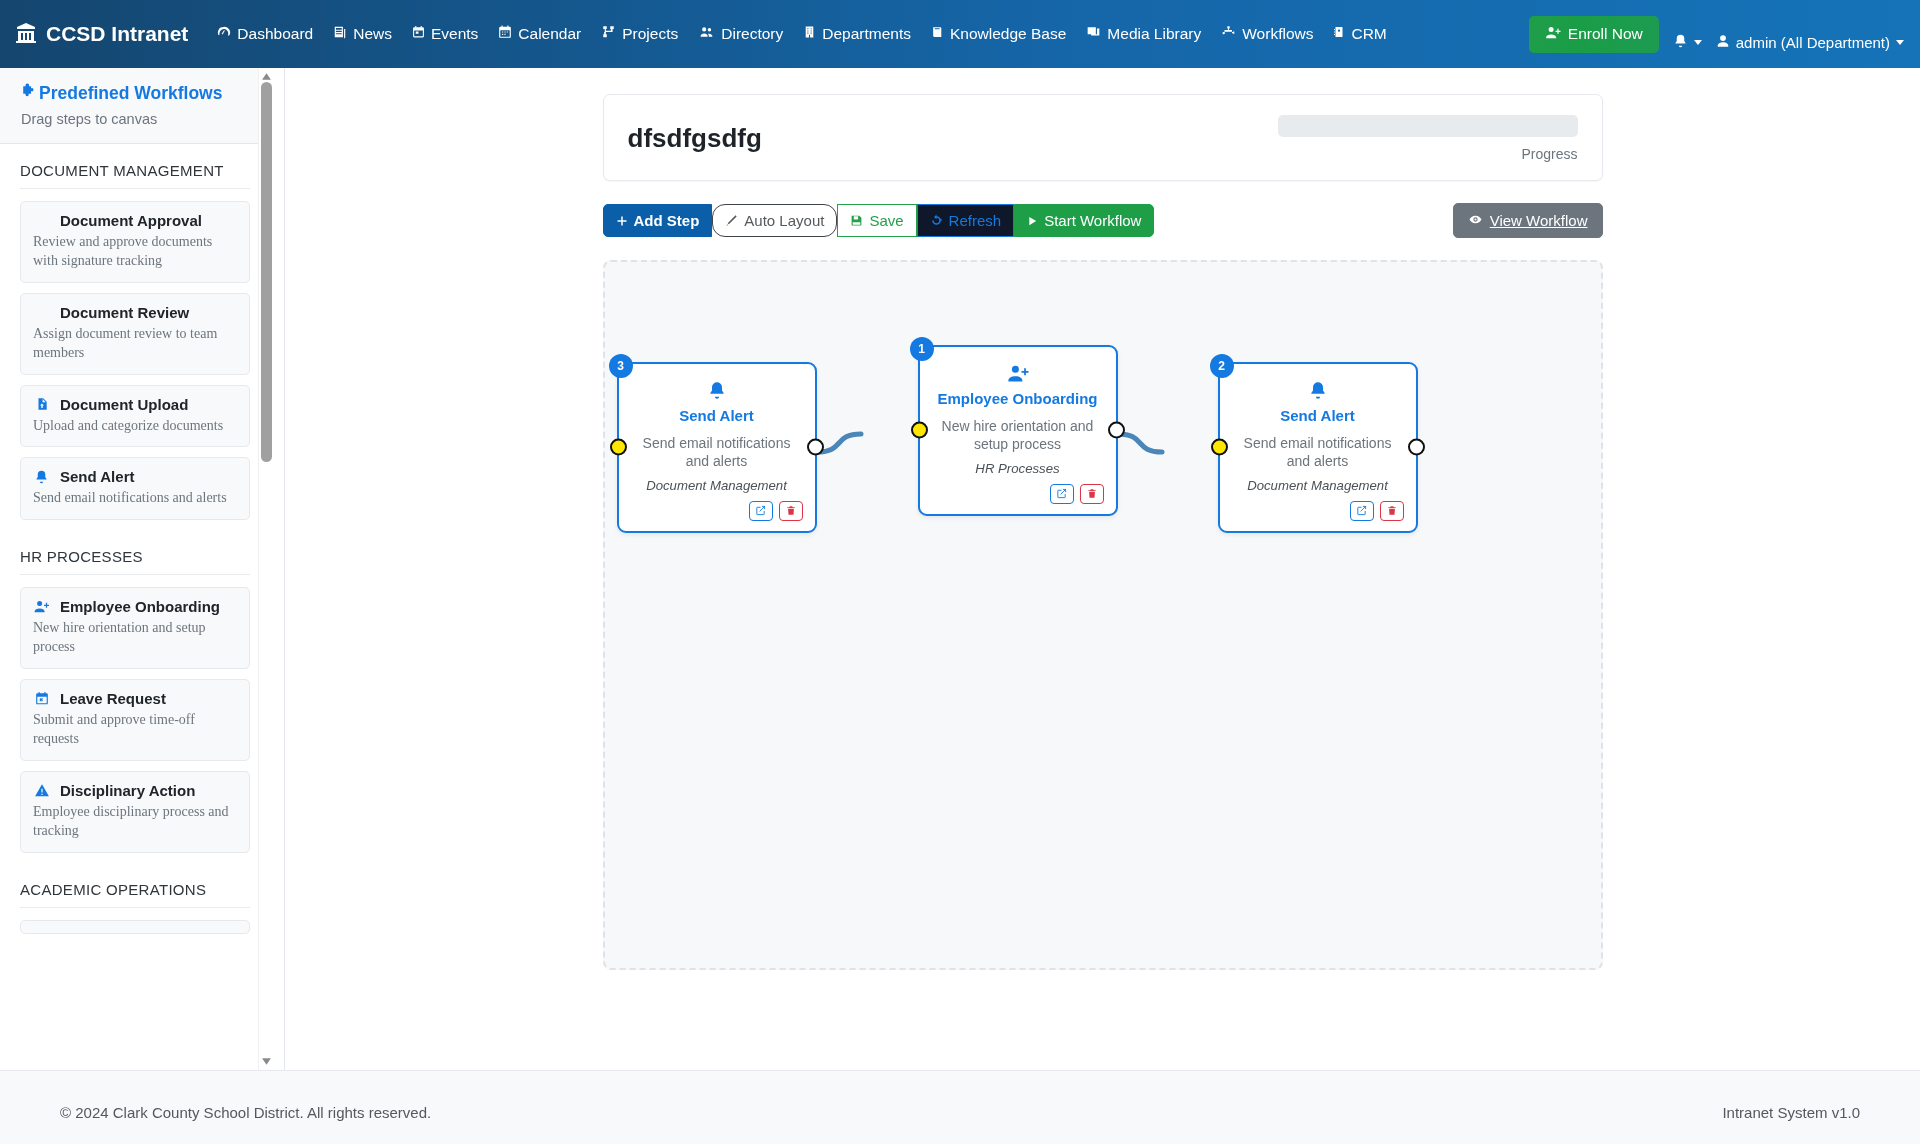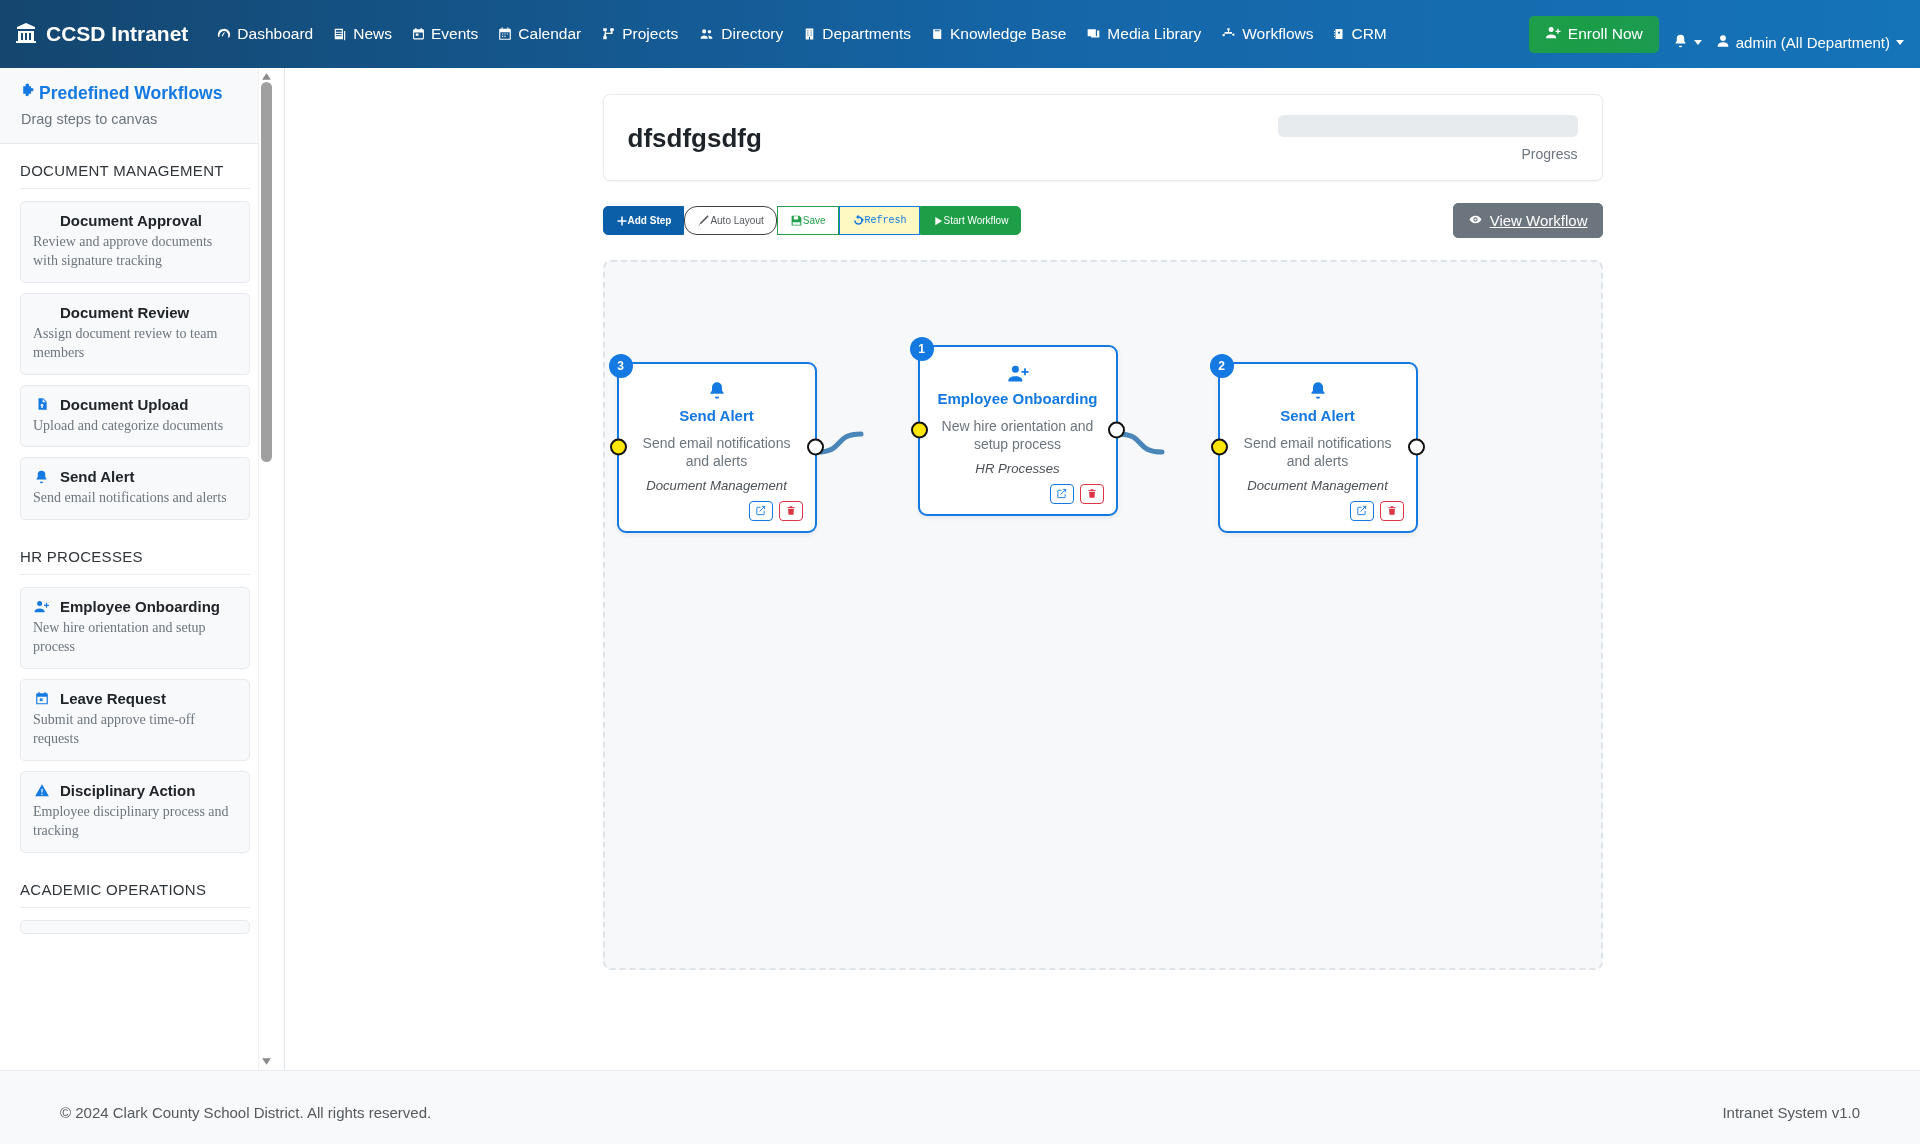"Dashboard" .nav-link { align-items: center -> flex-start }
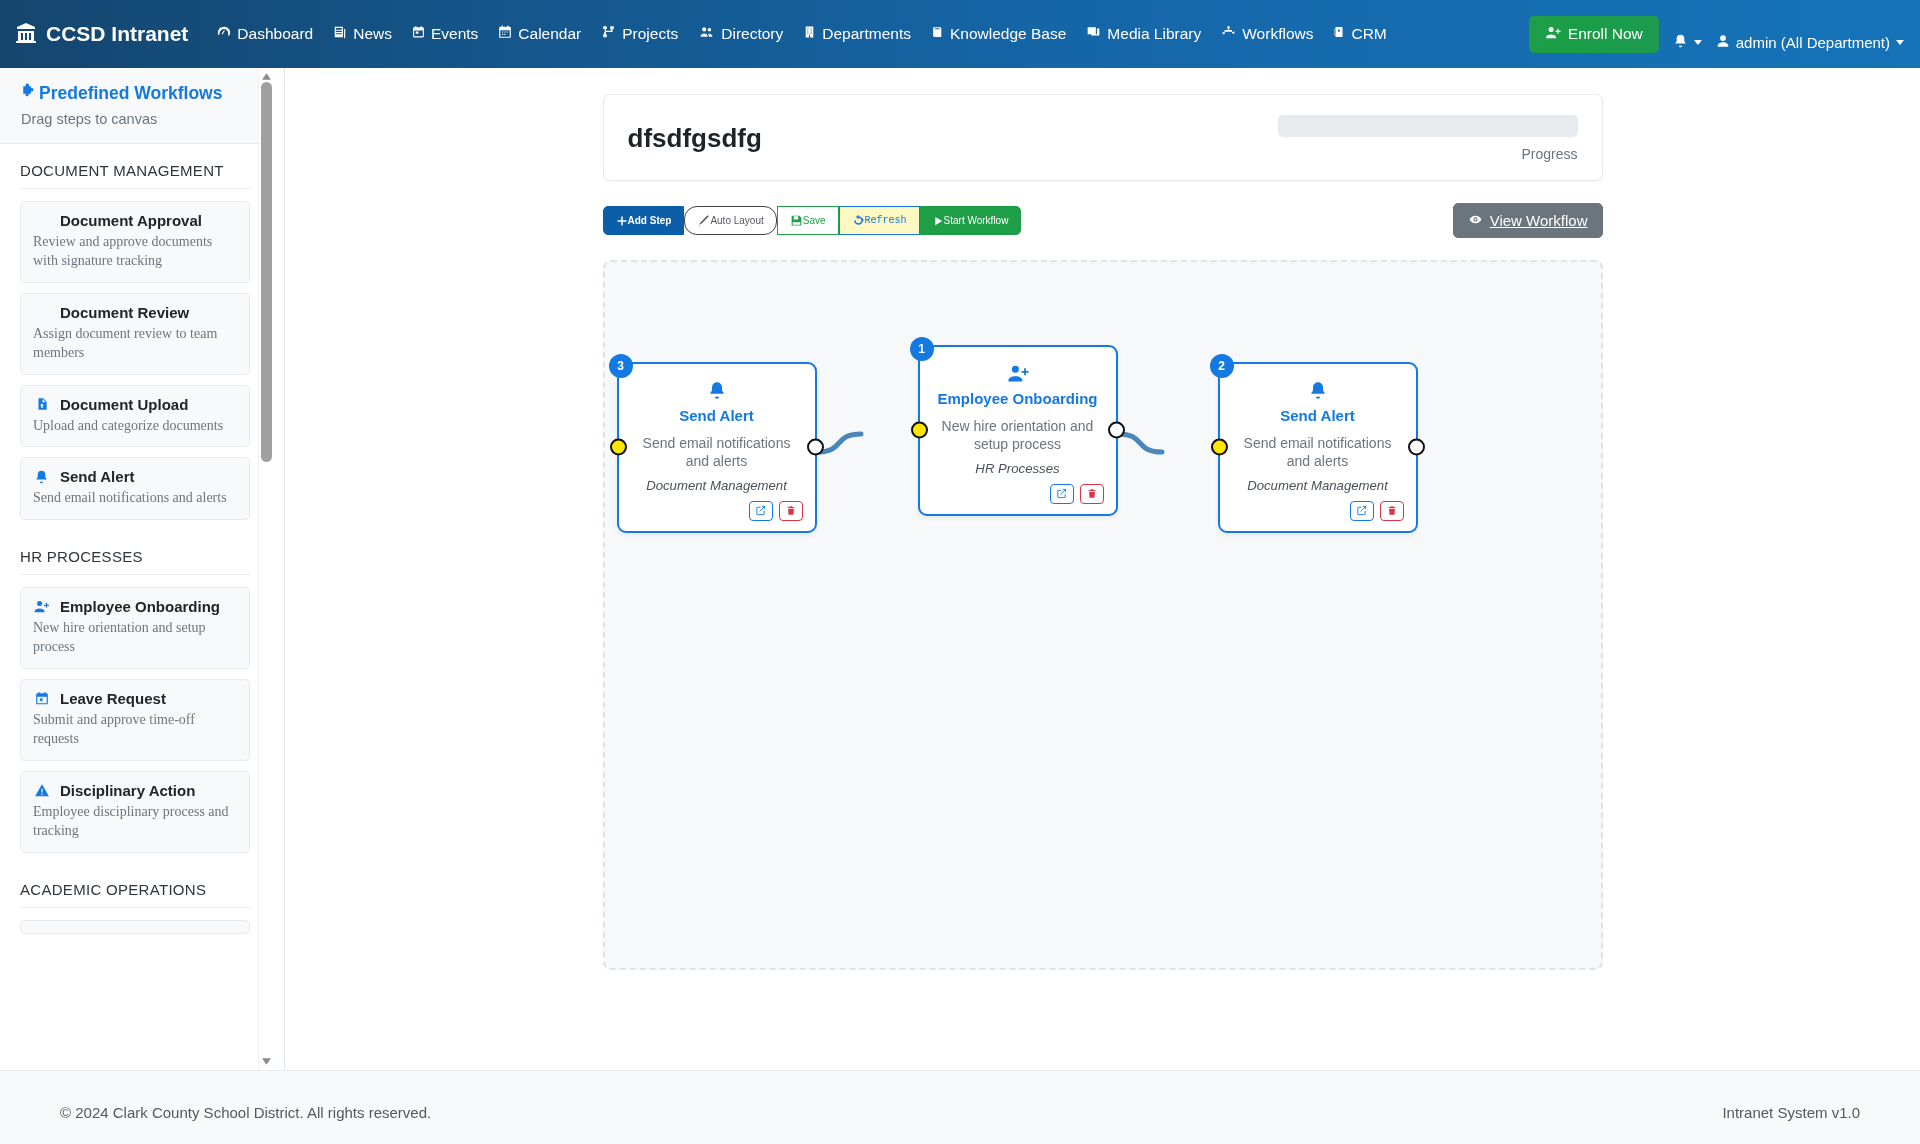"Add Step" .tb-btn { font-size: 10px -> 15px; gap: none -> 6px }
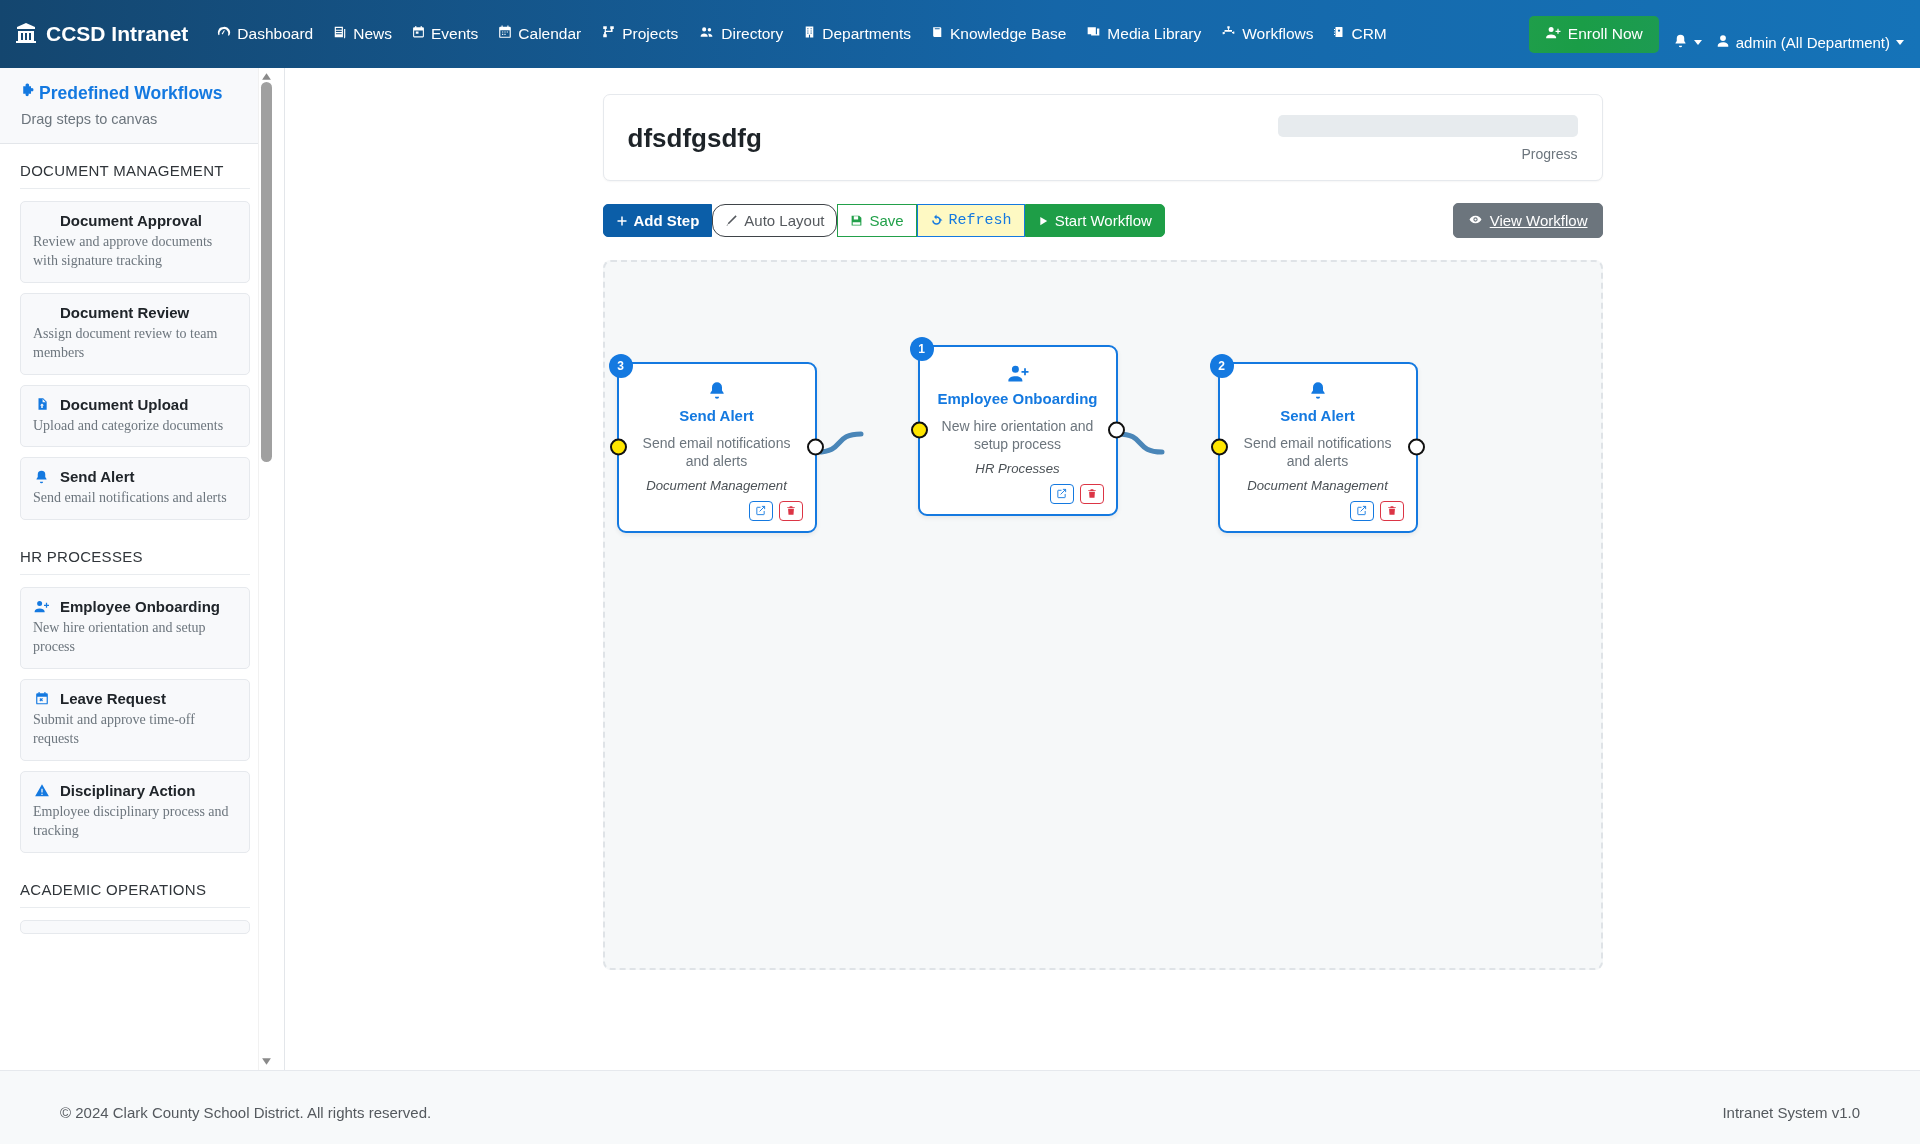"Refresh" .tb-info-o { background: #fef9c3 -> #0f172a; font-family: Liberation Mono, monospace -> none }
